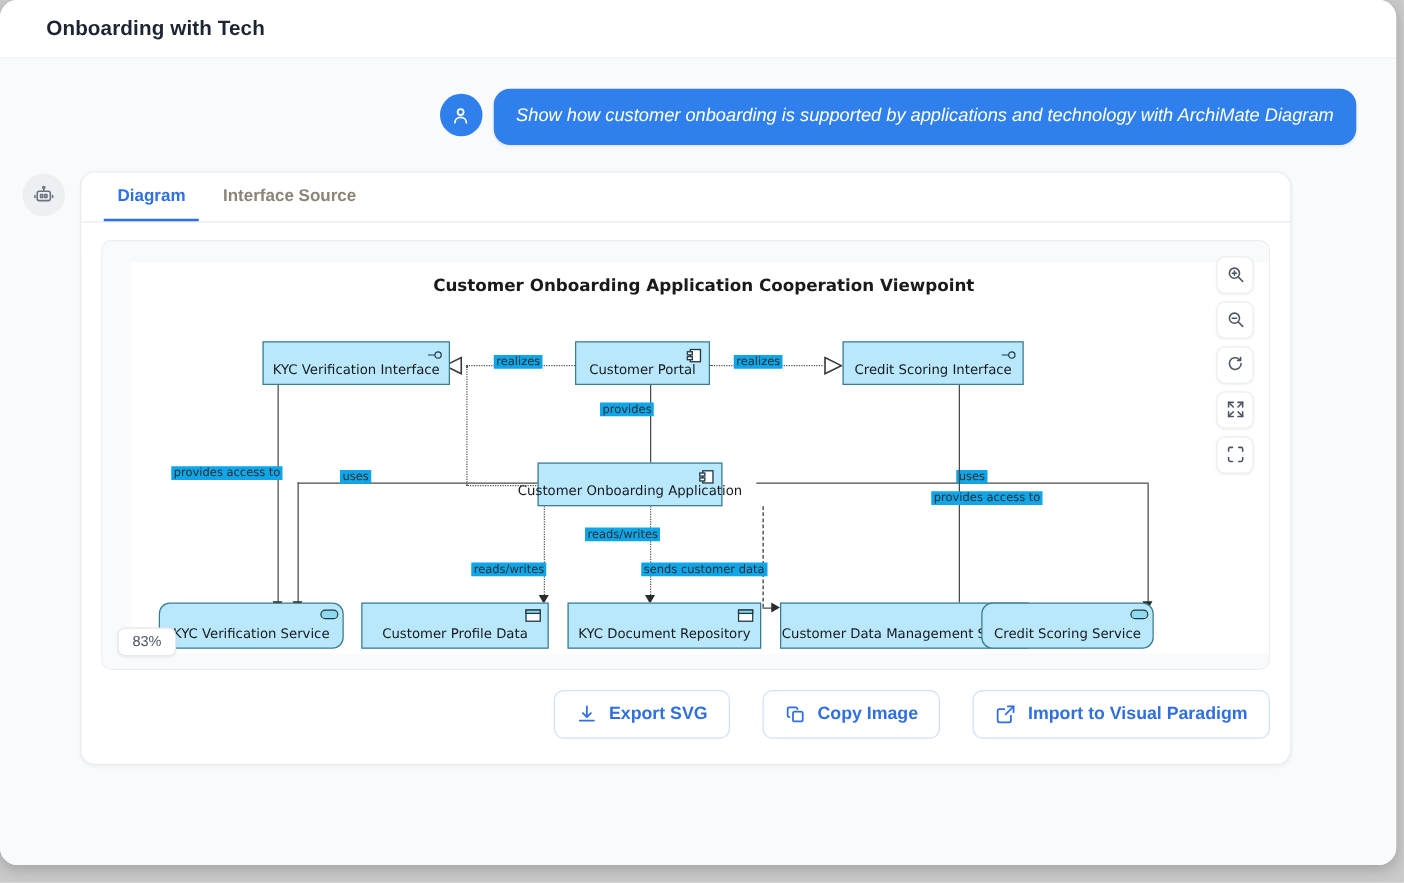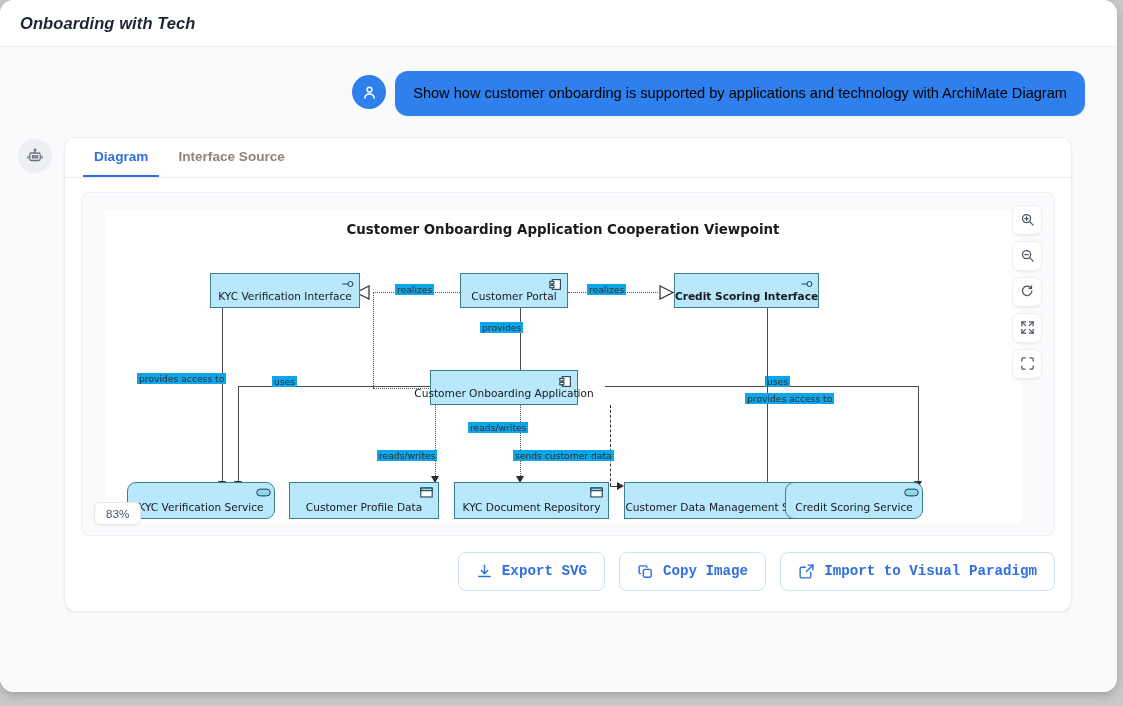"Onboarding with Tech" #app-header { font-style: italic -> none; padding-left: 20px -> 37px }
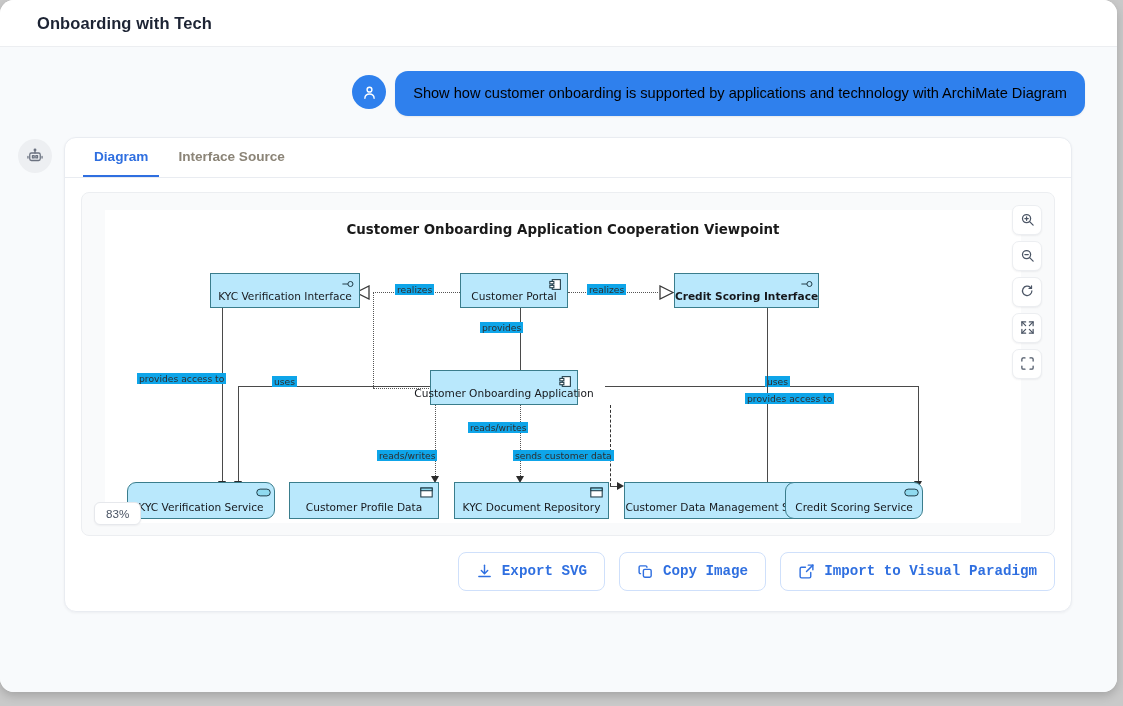"Show how customer onboarding is" #user-bubble { color: #000000 -> #ffffff; font-style: none -> italic }
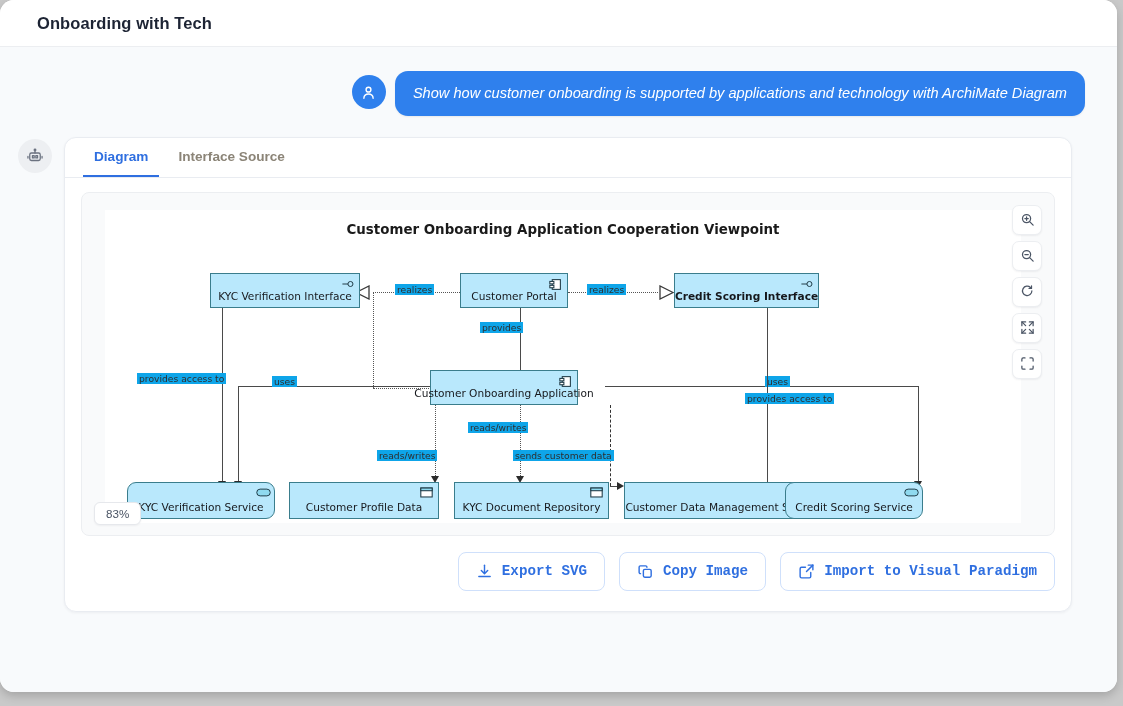"Diagram" #result-card { margin-right: 45px -> 84px }
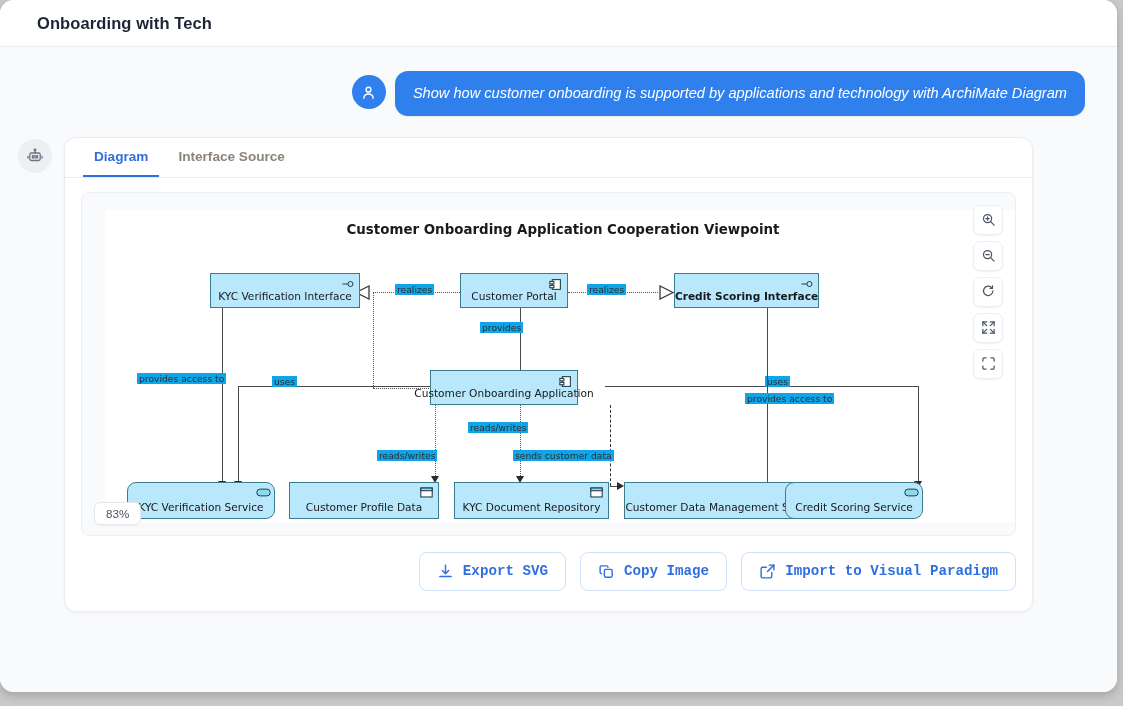"Credit Scoring Interface" div.node { font-weight: bold -> none }
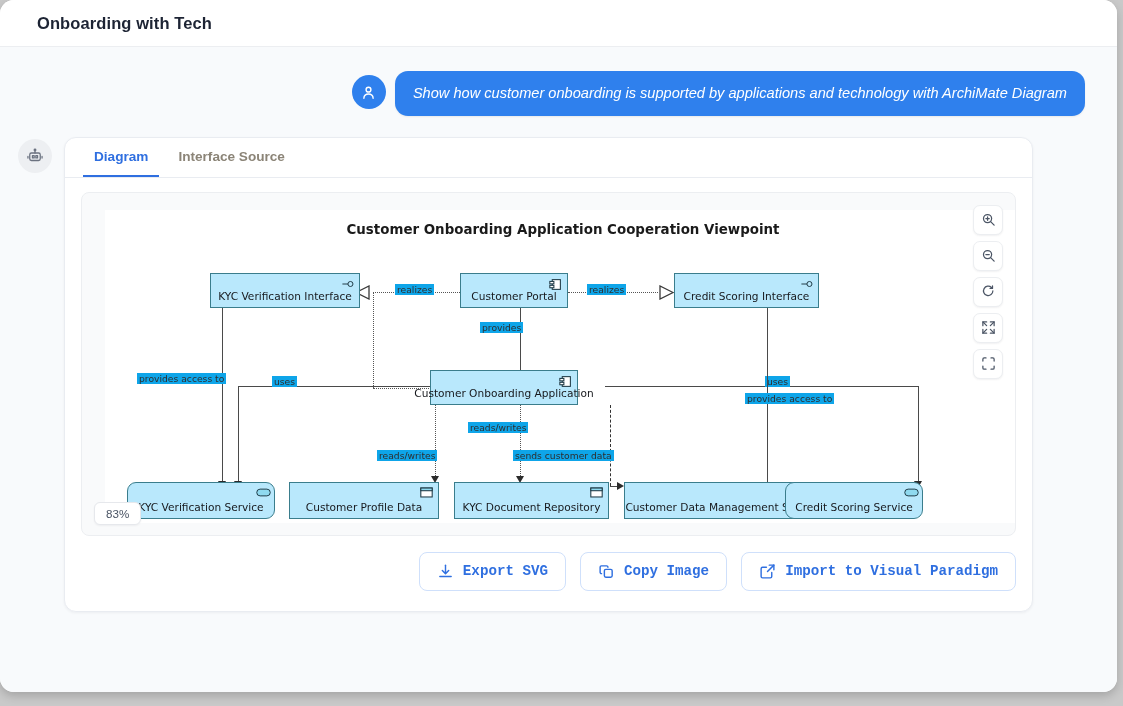"Export SVG" #card-actions { font-family: Liberation Mono, monospace -> none; gap: 14px -> 26px }
